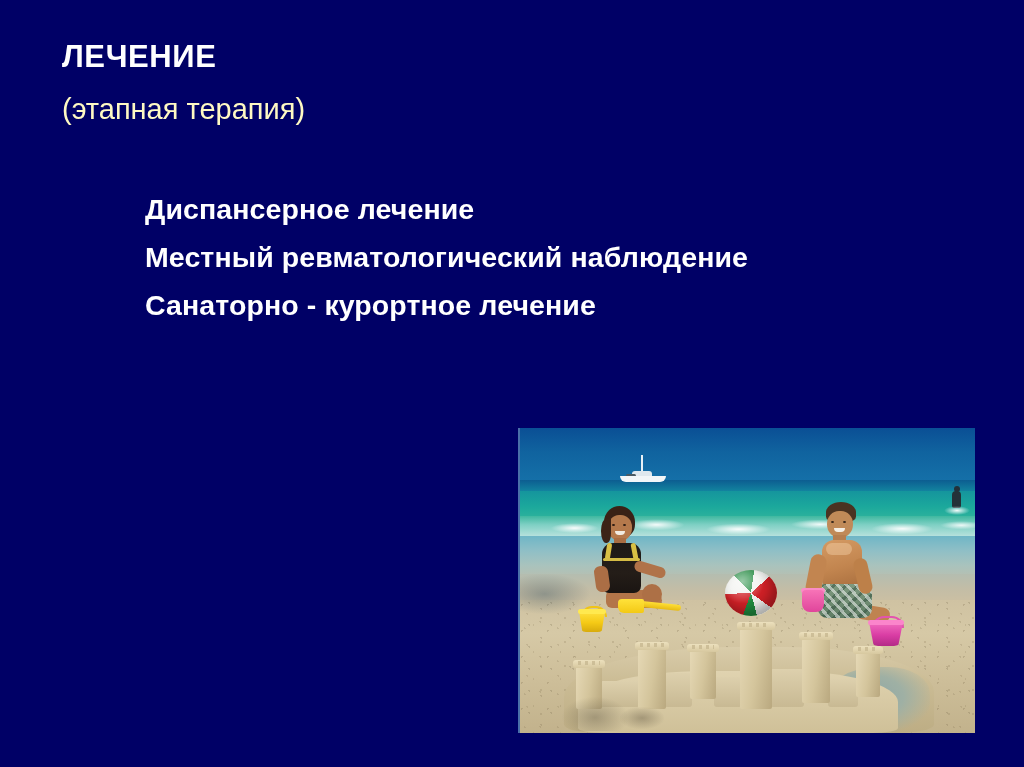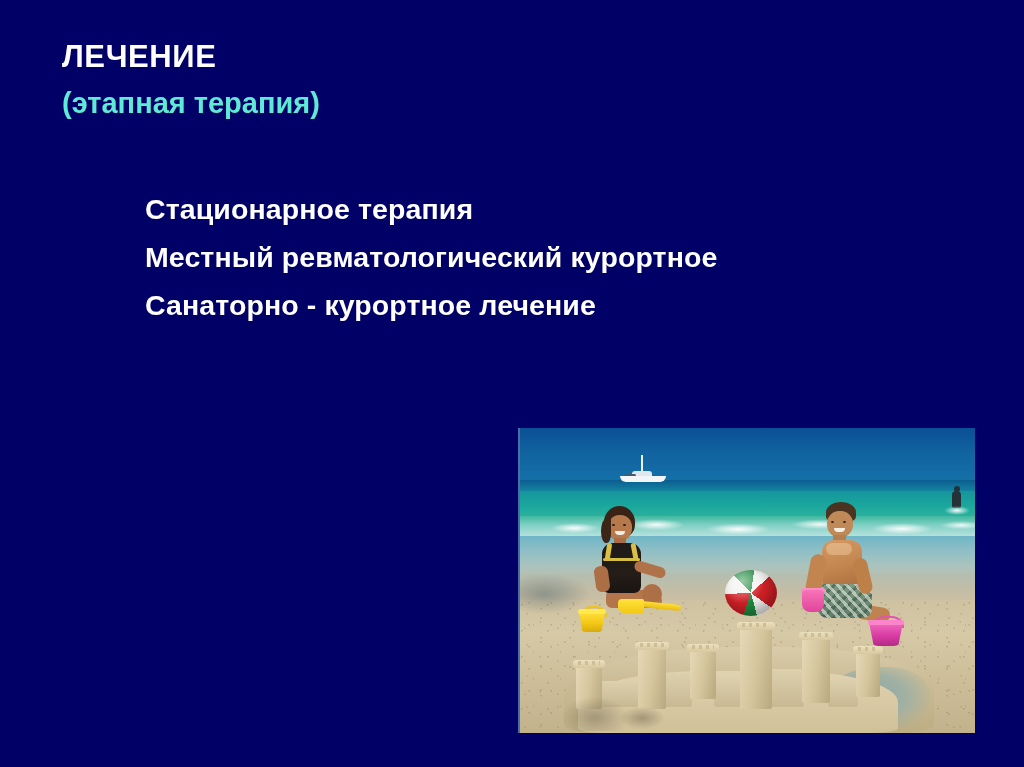"(этапная терапия)" #title-sub { color: #5eead4 -> #fef9c3; font-weight: bold -> normal; margin-top: 8px -> 14px }
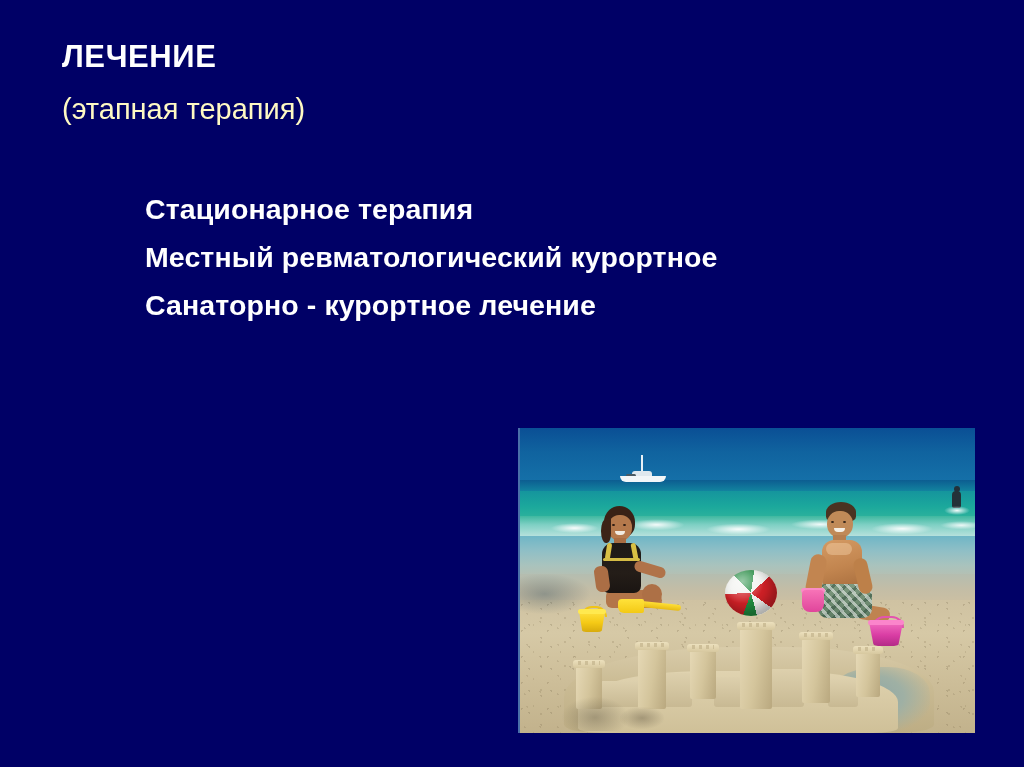"Стационарное терапия" div.body-line { text: Стационарное терапия -> Диспансерное лечение }
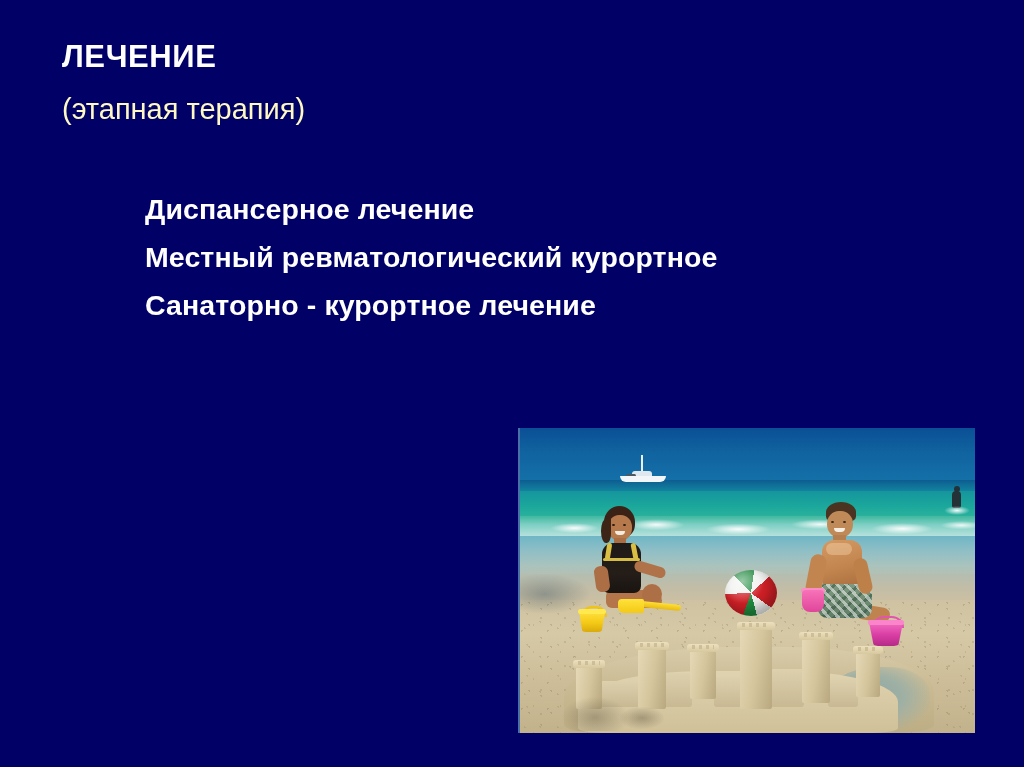"Местный ревматологический курортное" div.body-line { text: курортное -> наблюдение }
